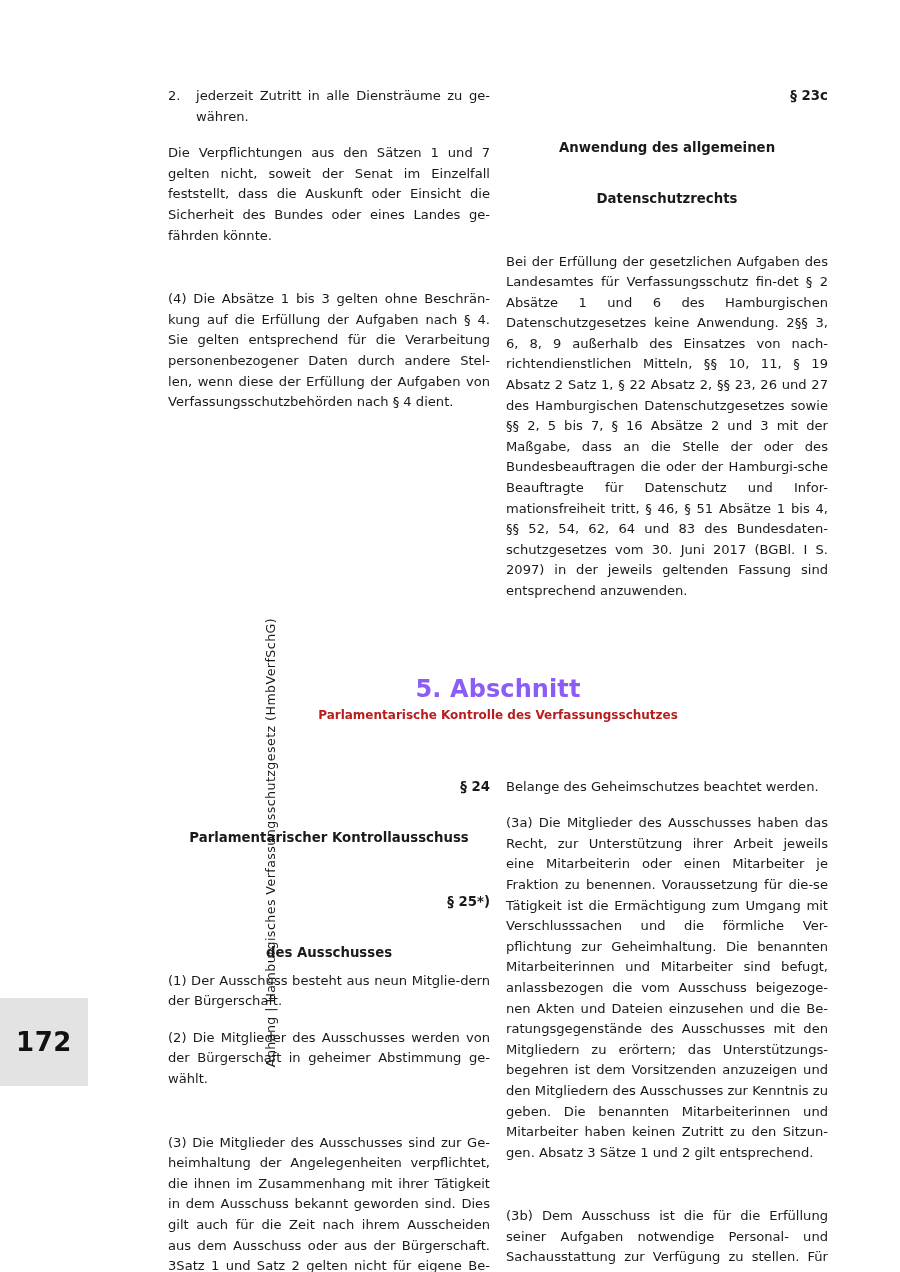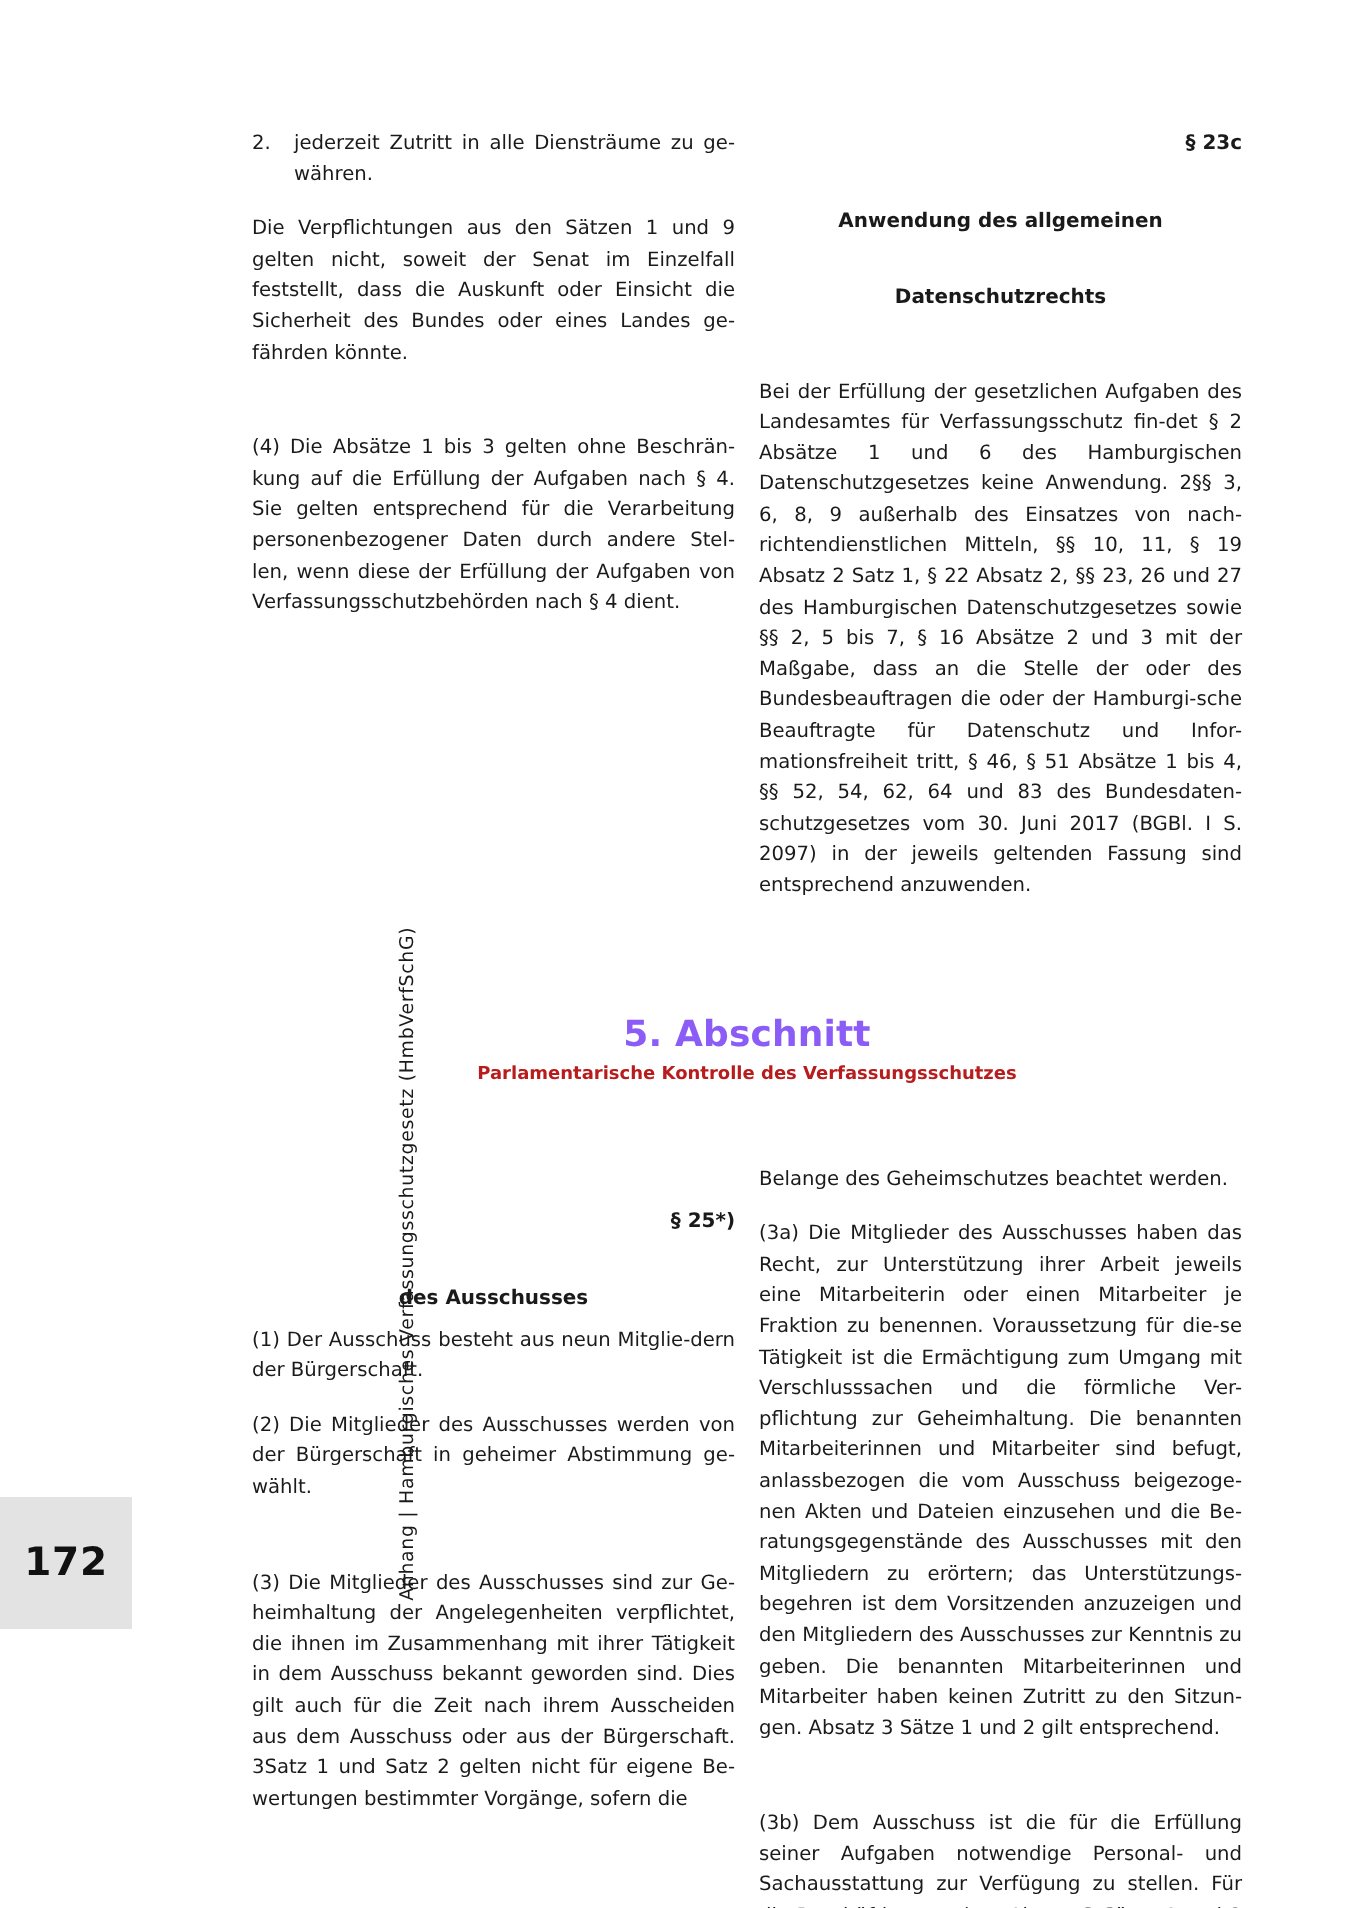"Die Verpflichtungen aus den Sätzen" p.para { text: 9 -> 7 }
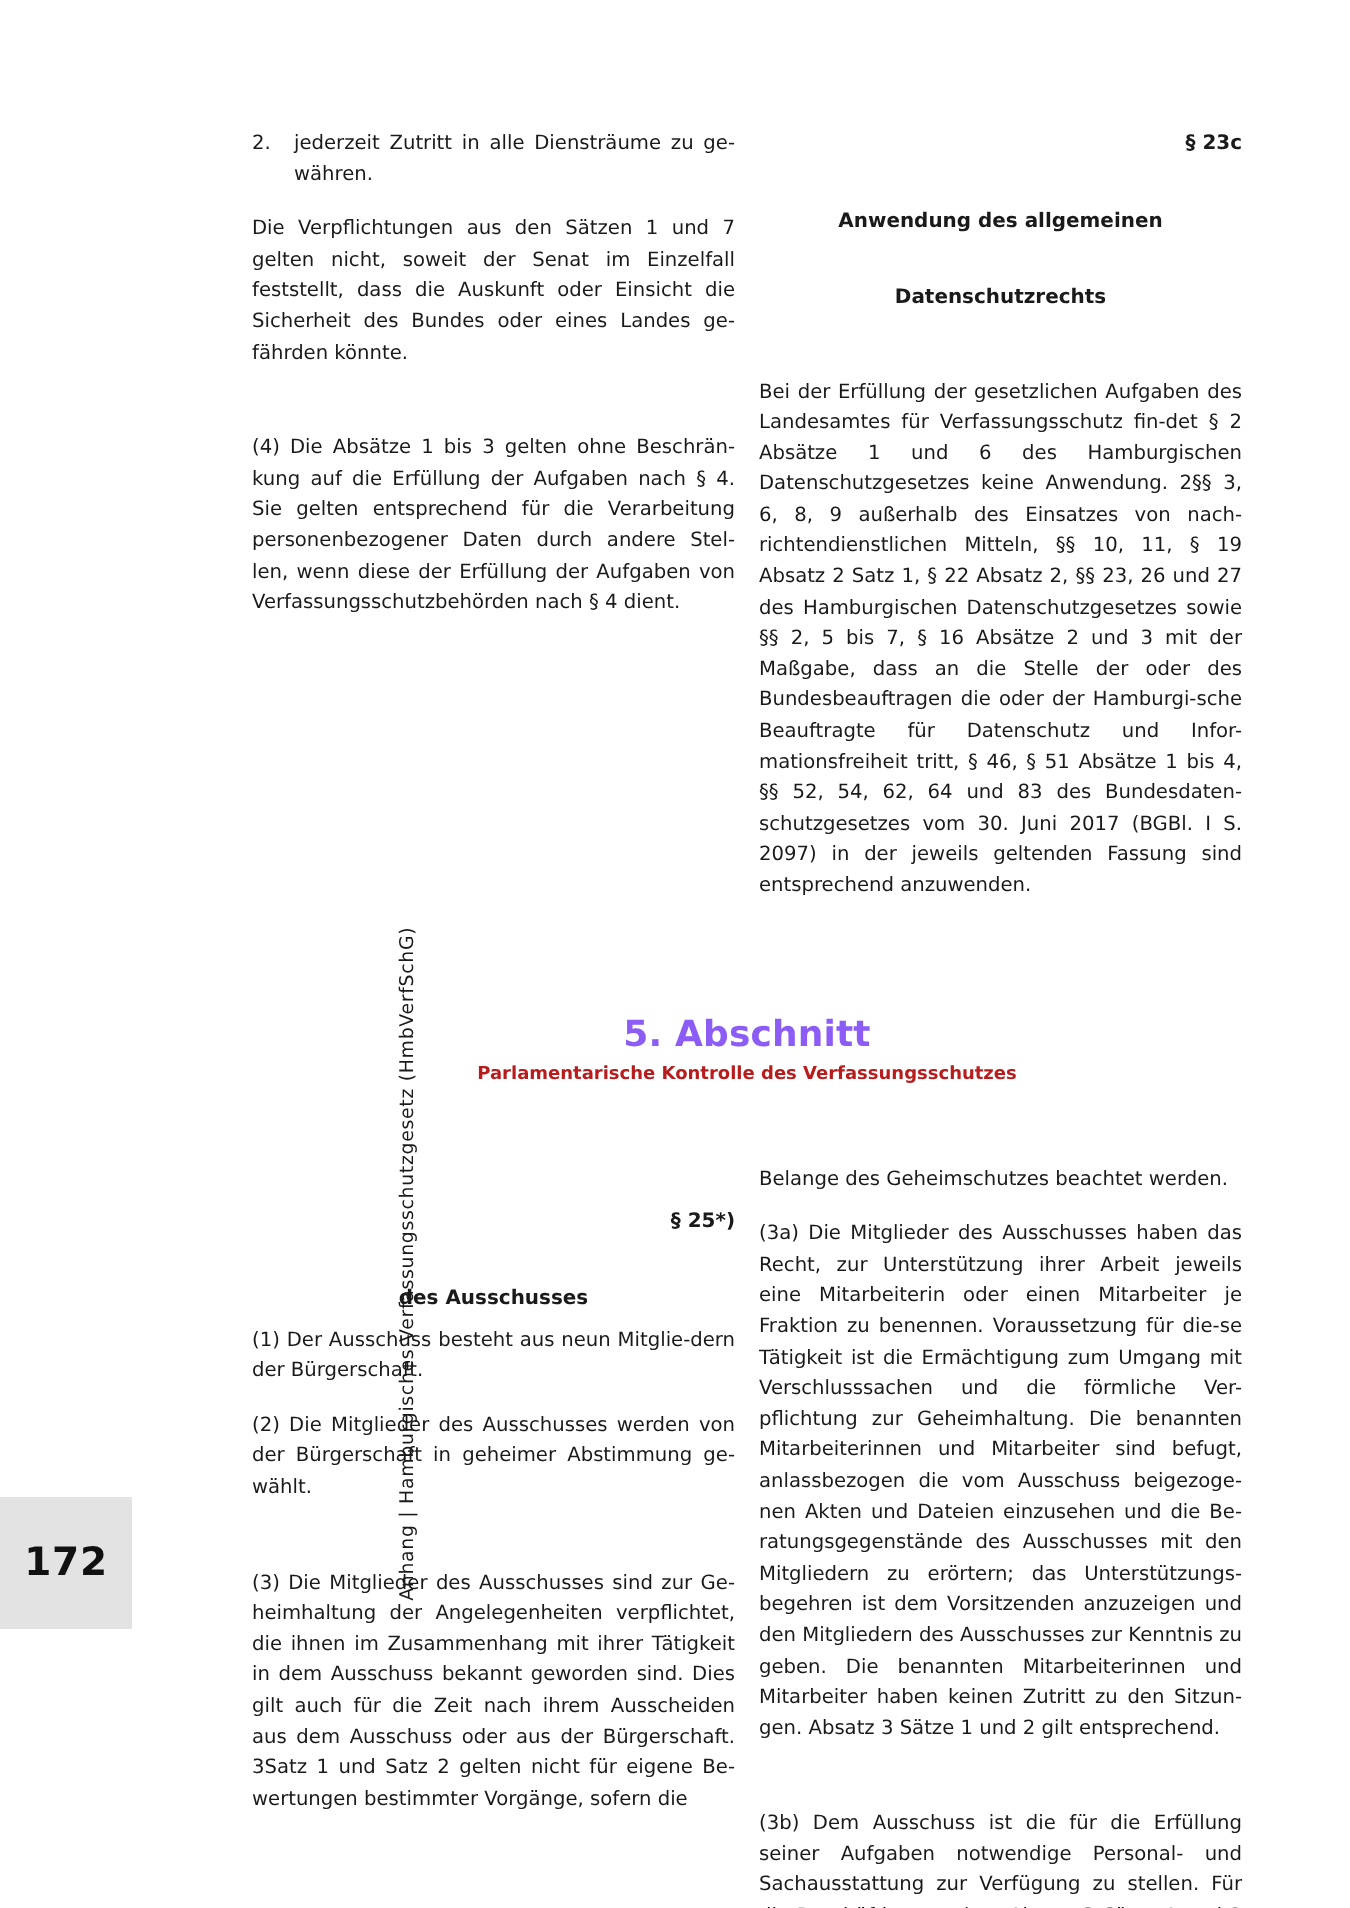"§ 24" div.sec-heading { html: none -> <div> <span>§ 24</span> <span>Parlamentarischer Kontrollausschuss</span> </div> }
